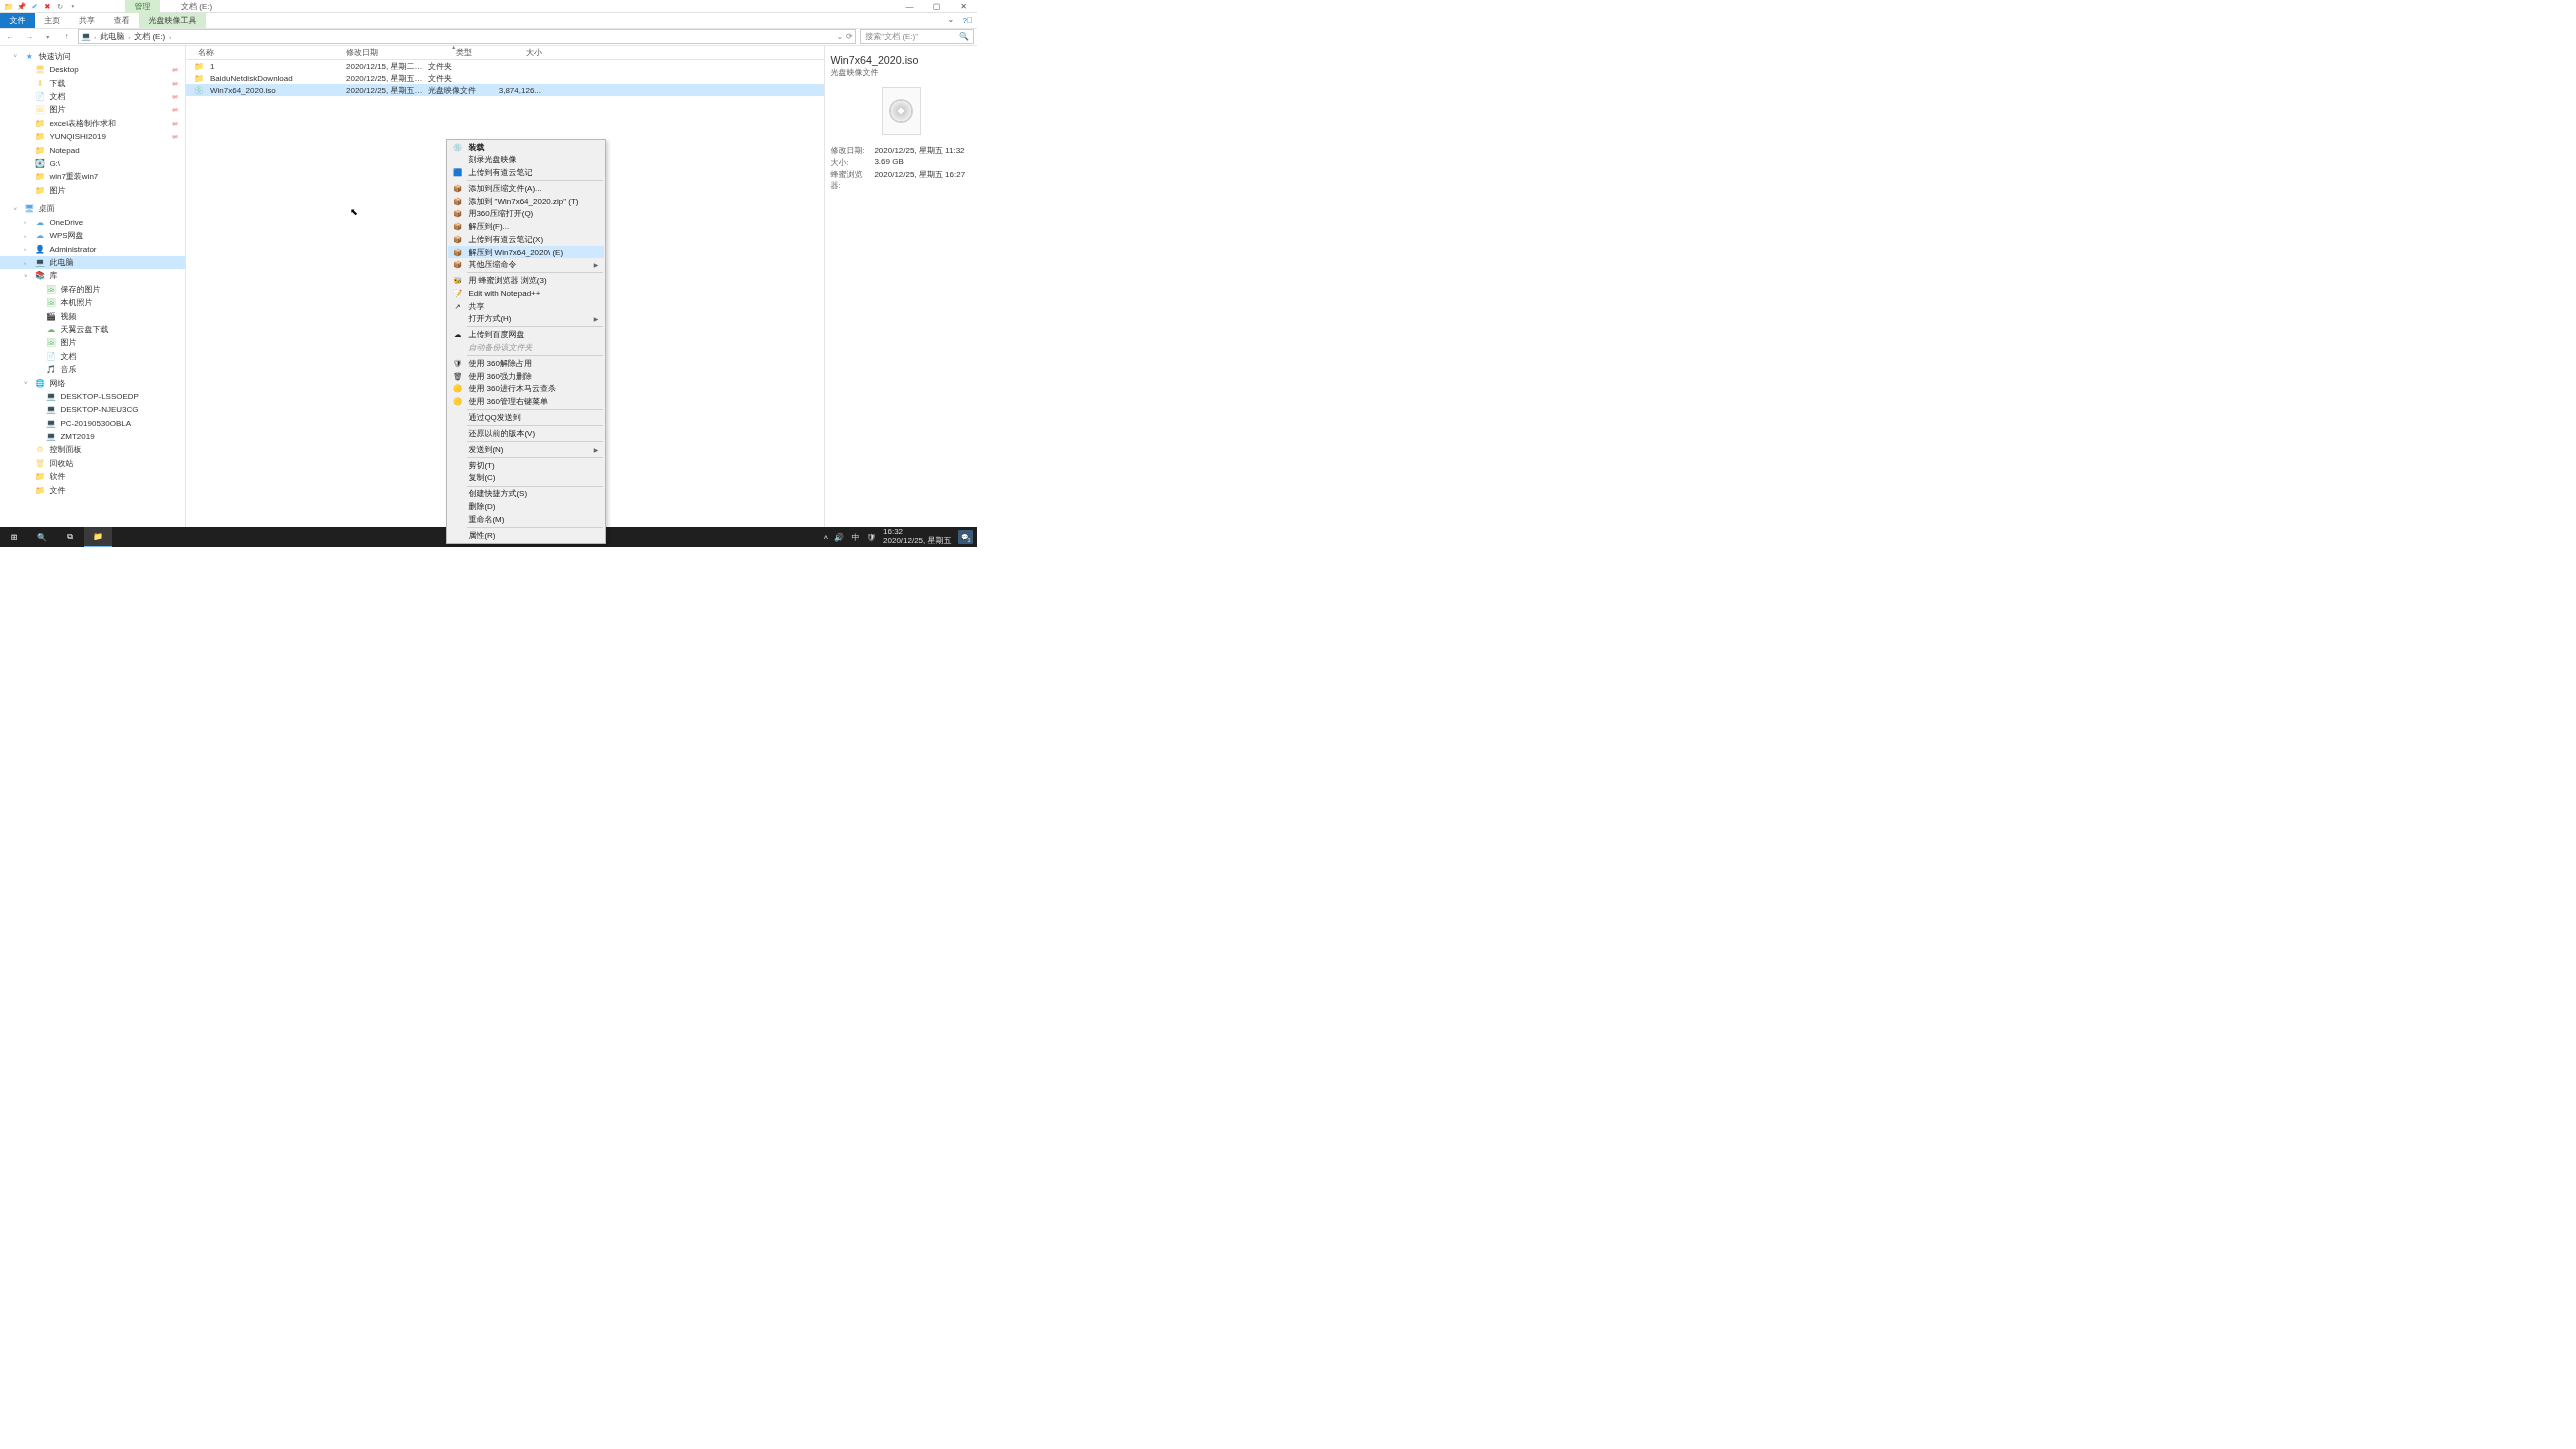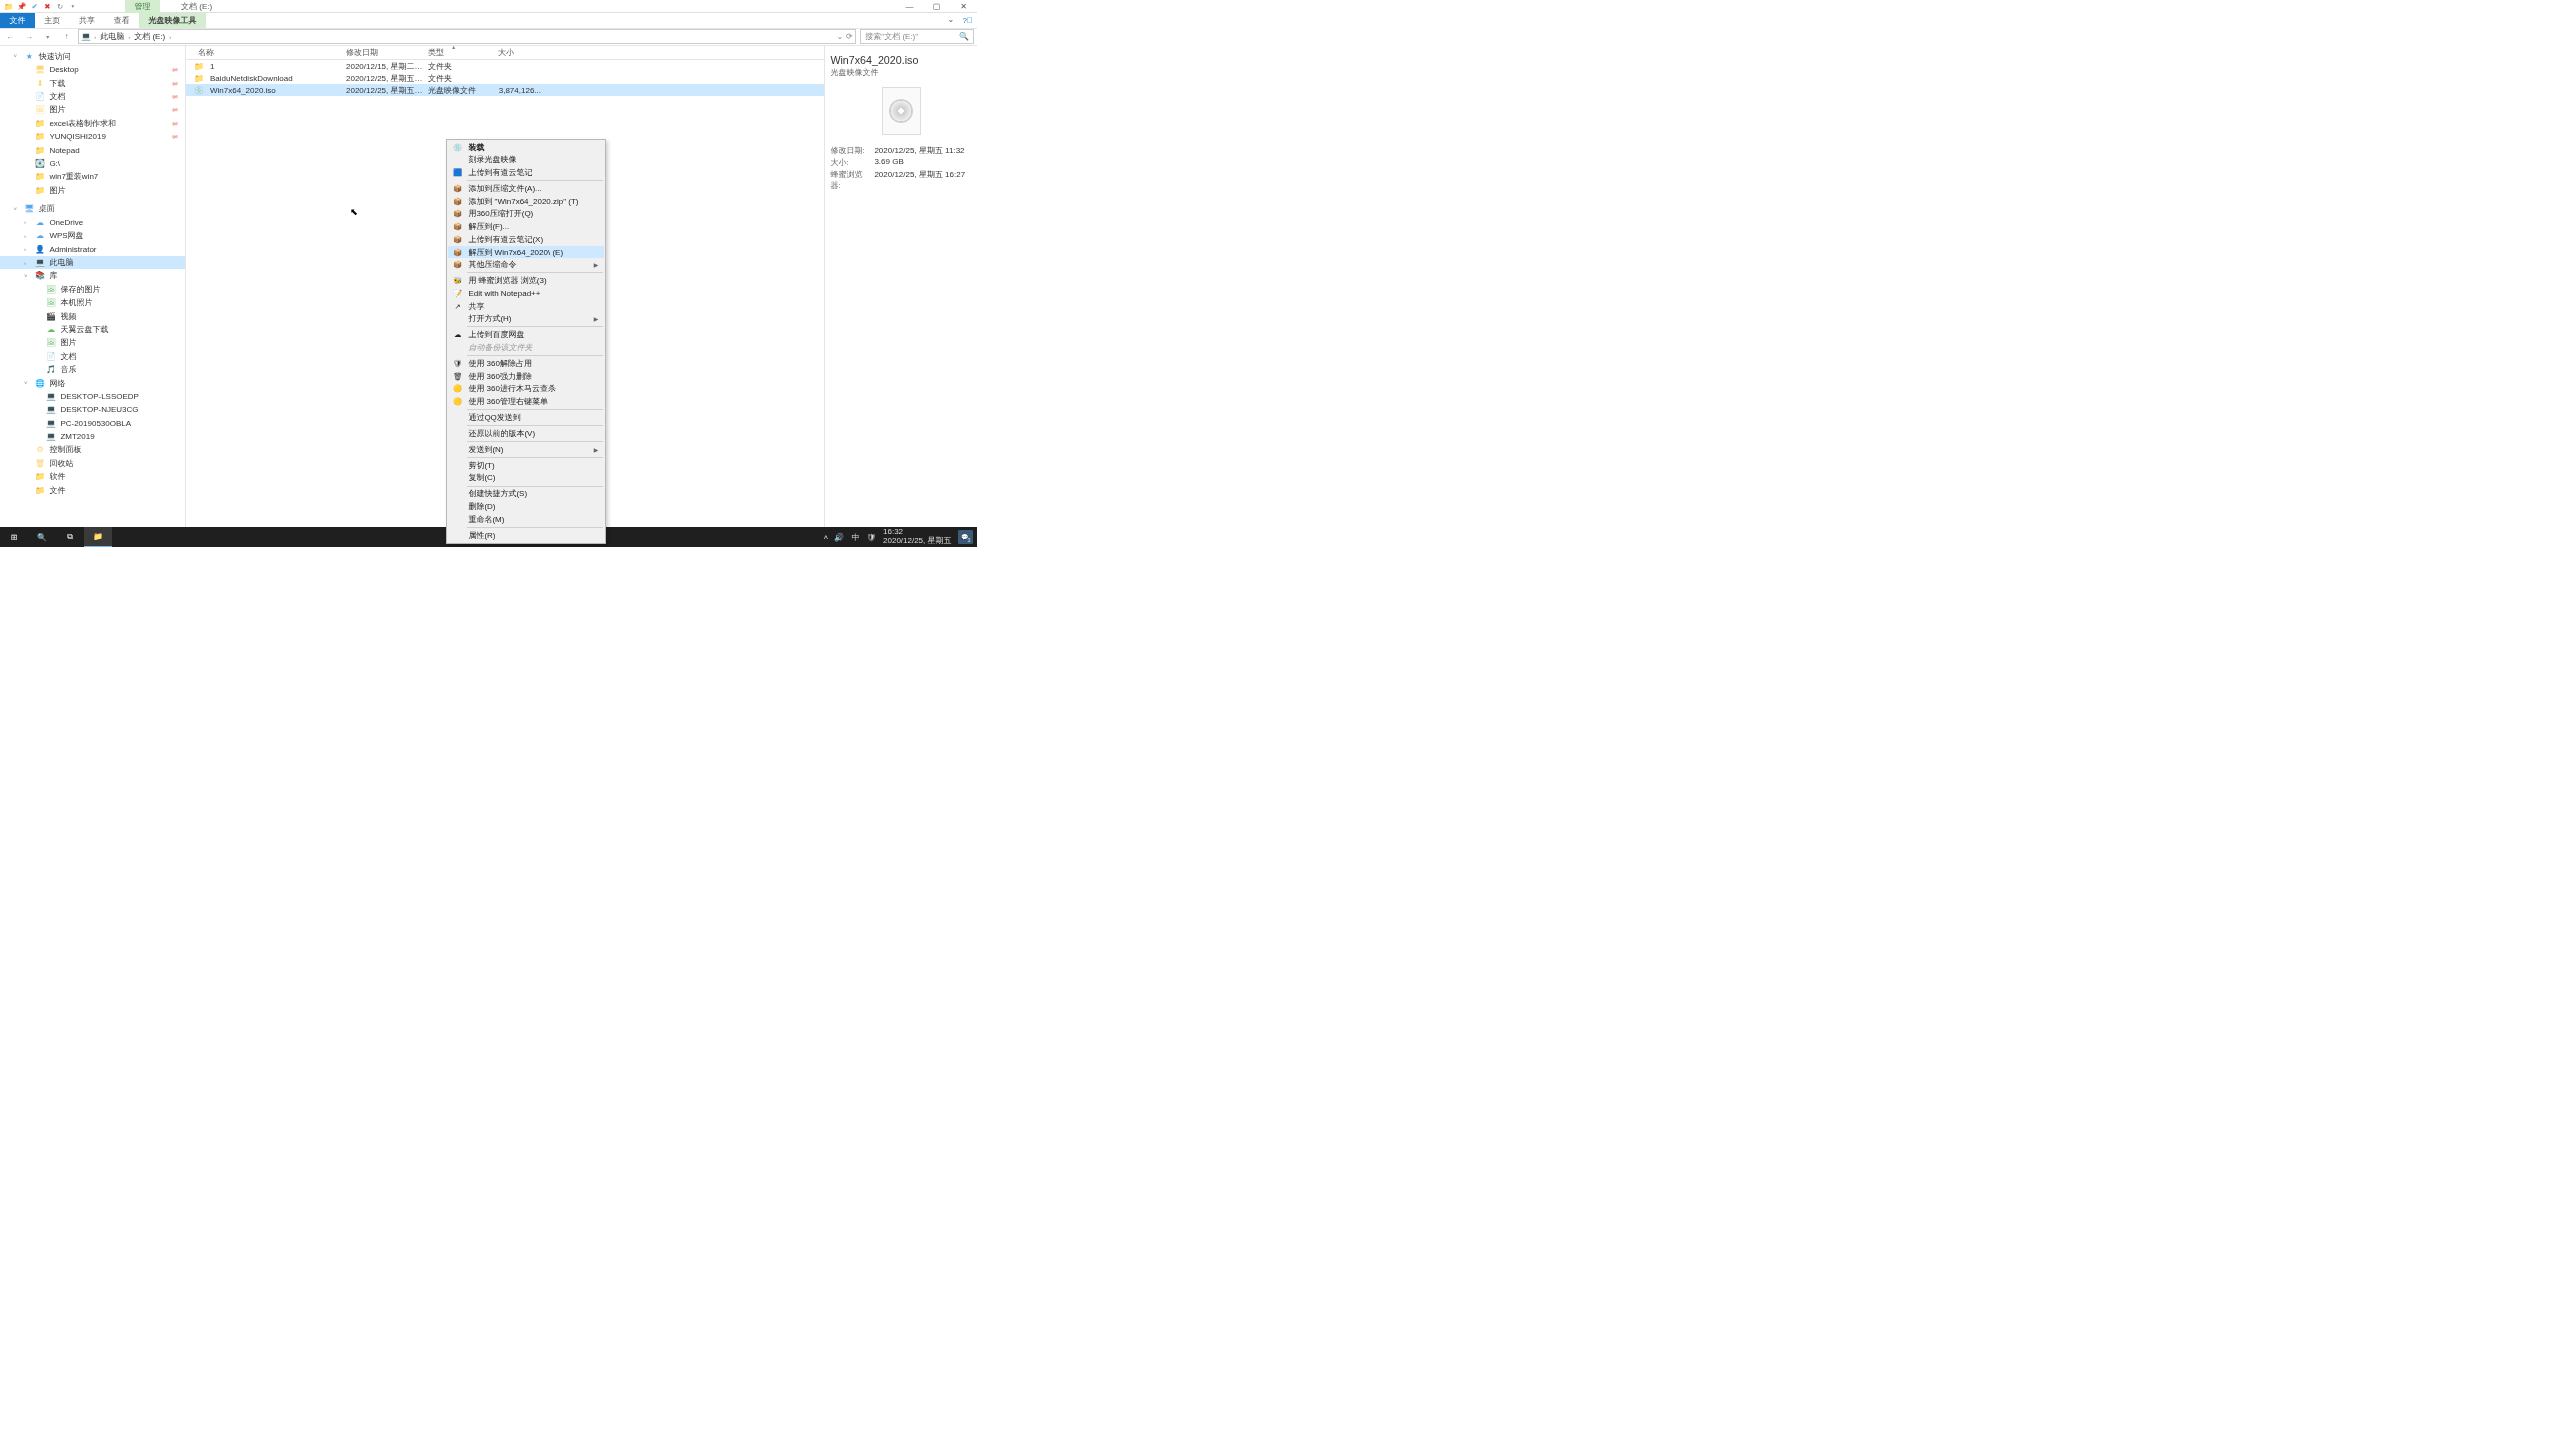"光盘映像工具" .ribbon-tab.context { font-weight: bold -> none }
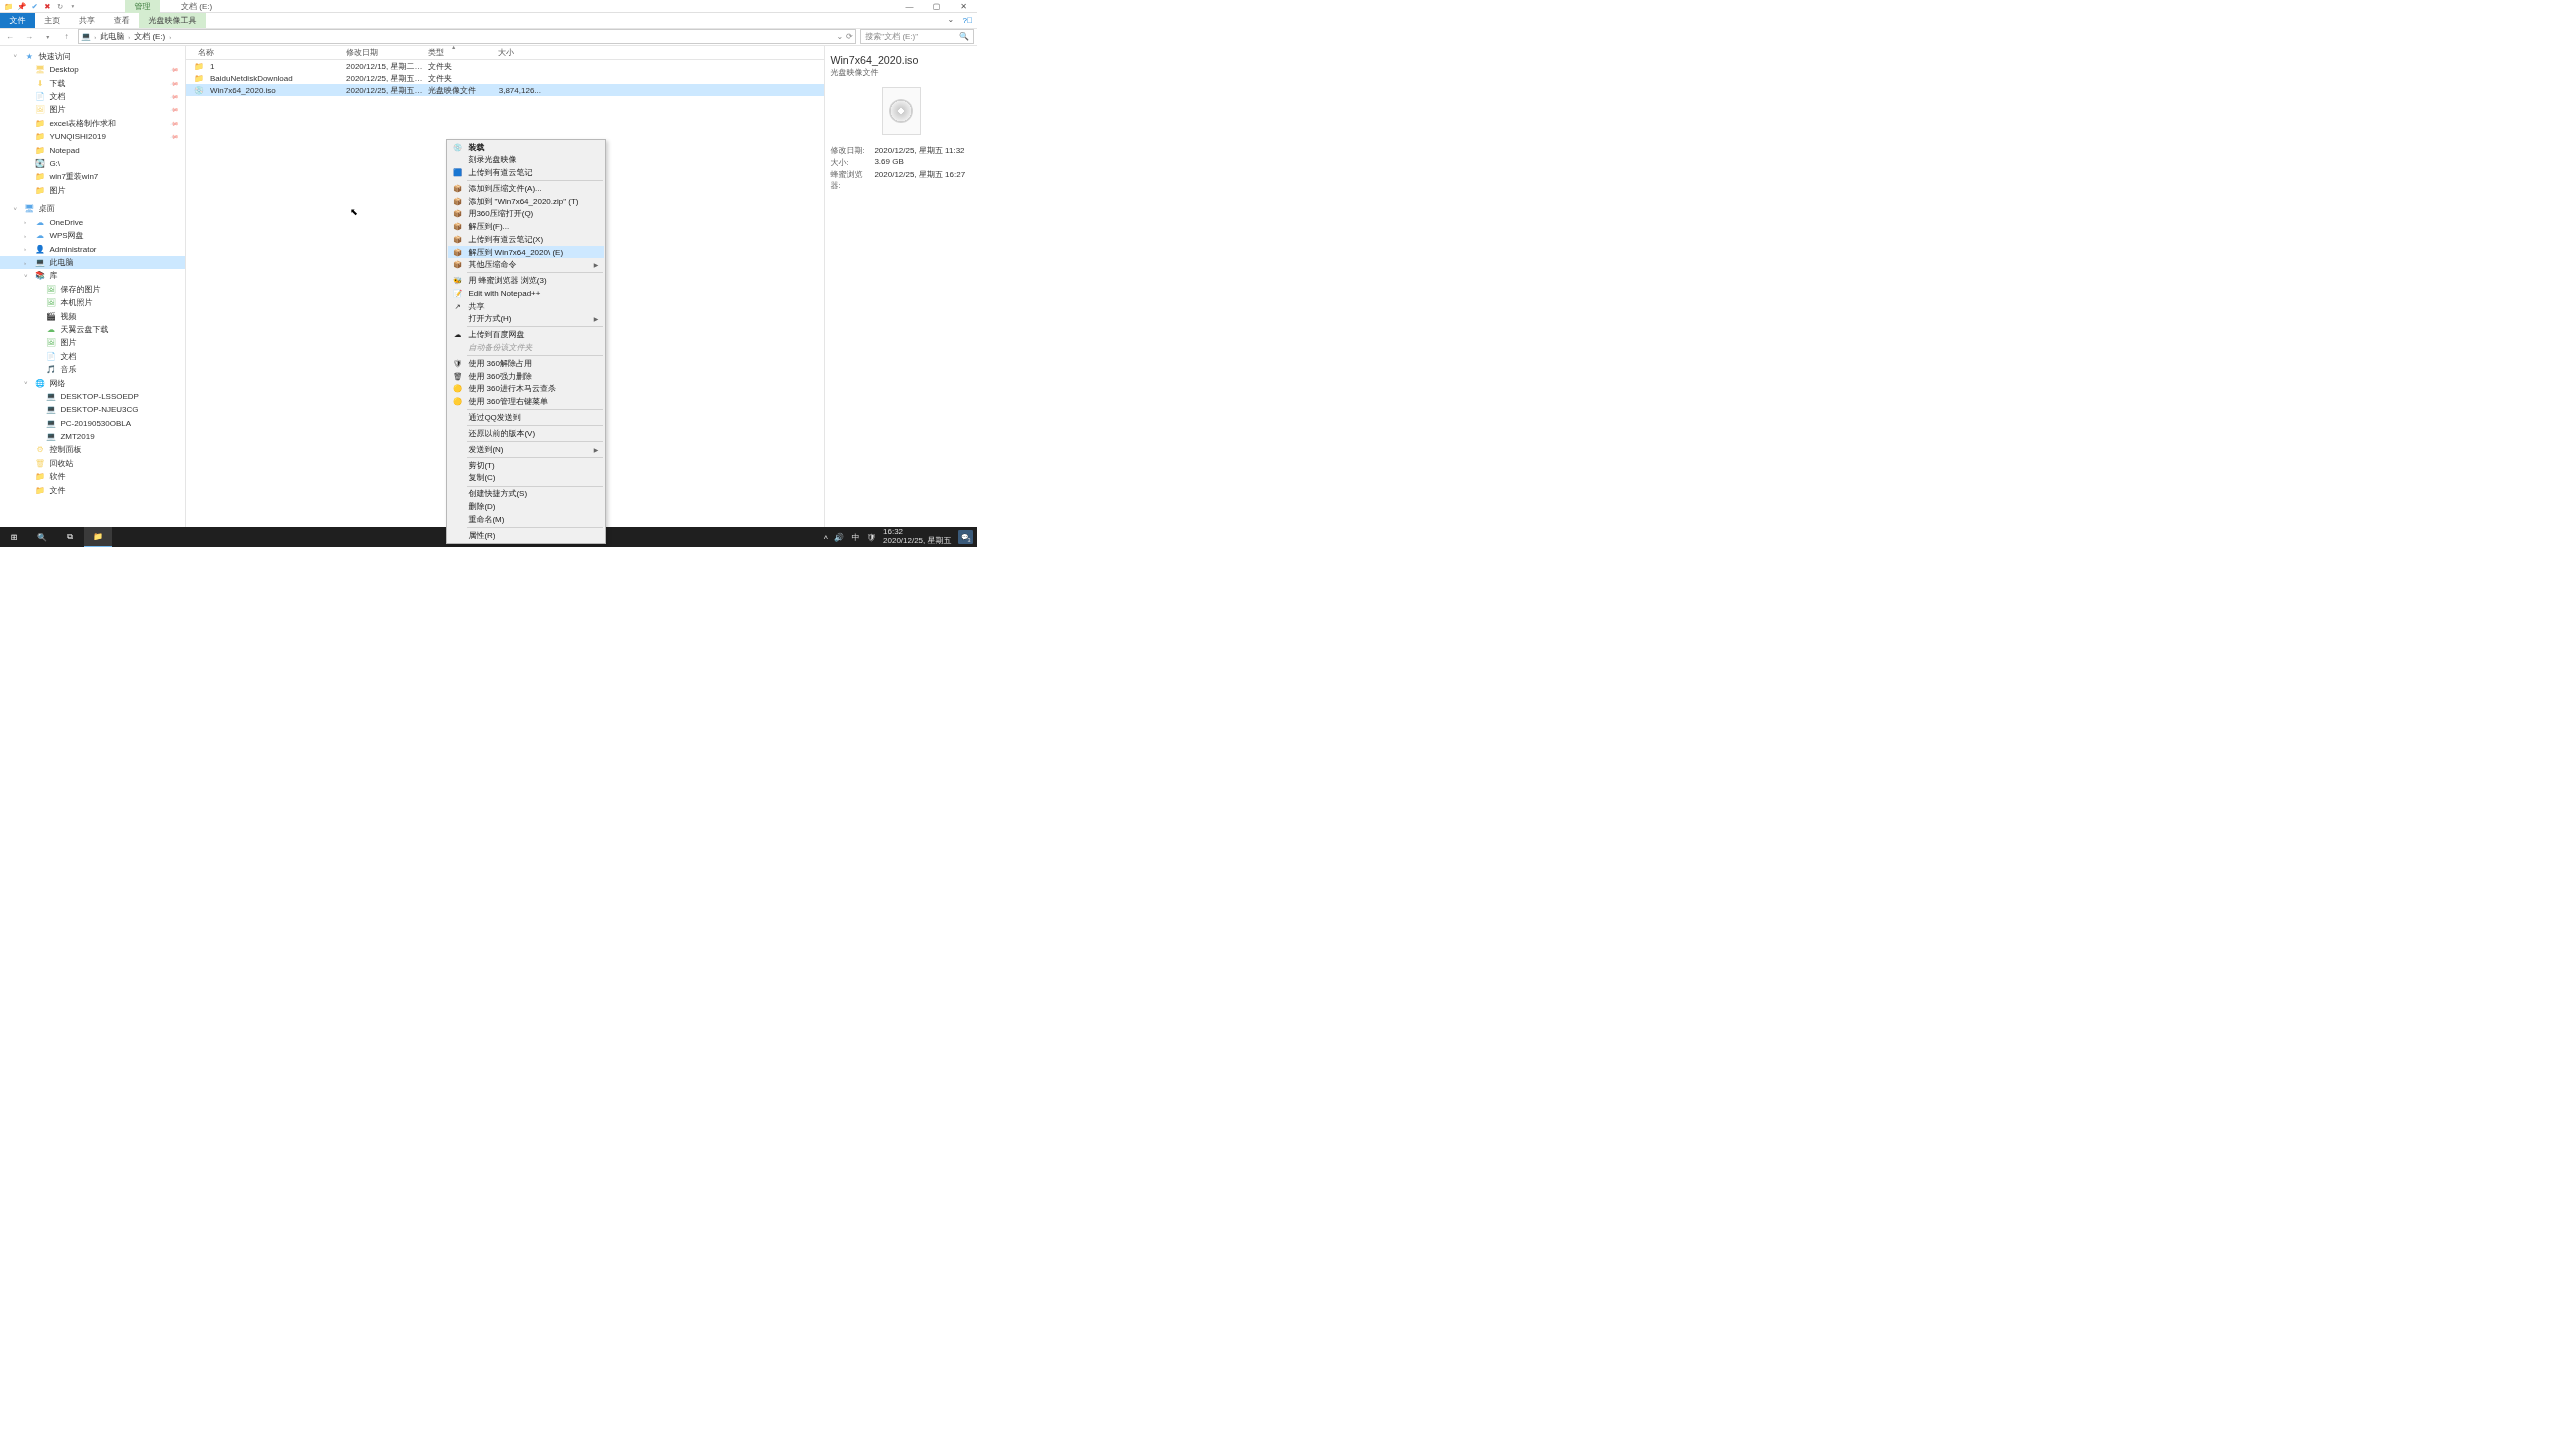"类型" div.ch { margin-left: none -> 28px }
